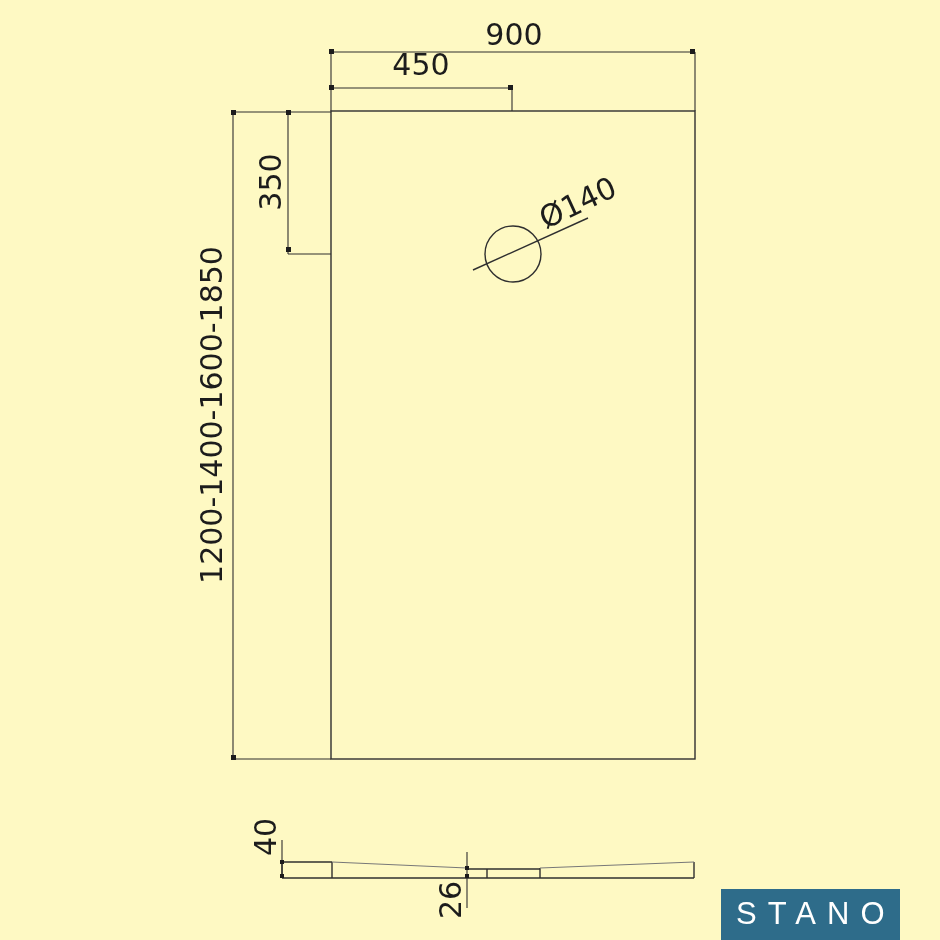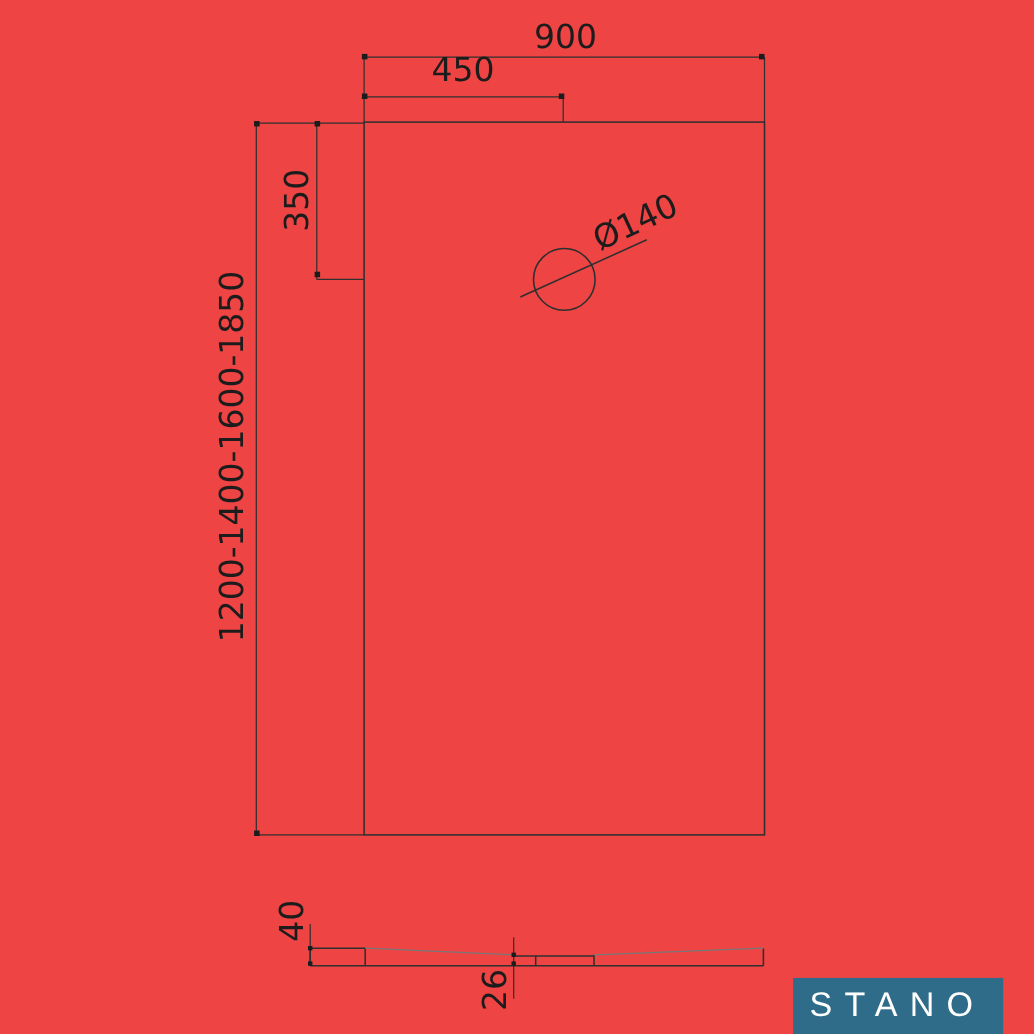"900" #canvas { background: #ef4444 -> #fef9c3 }
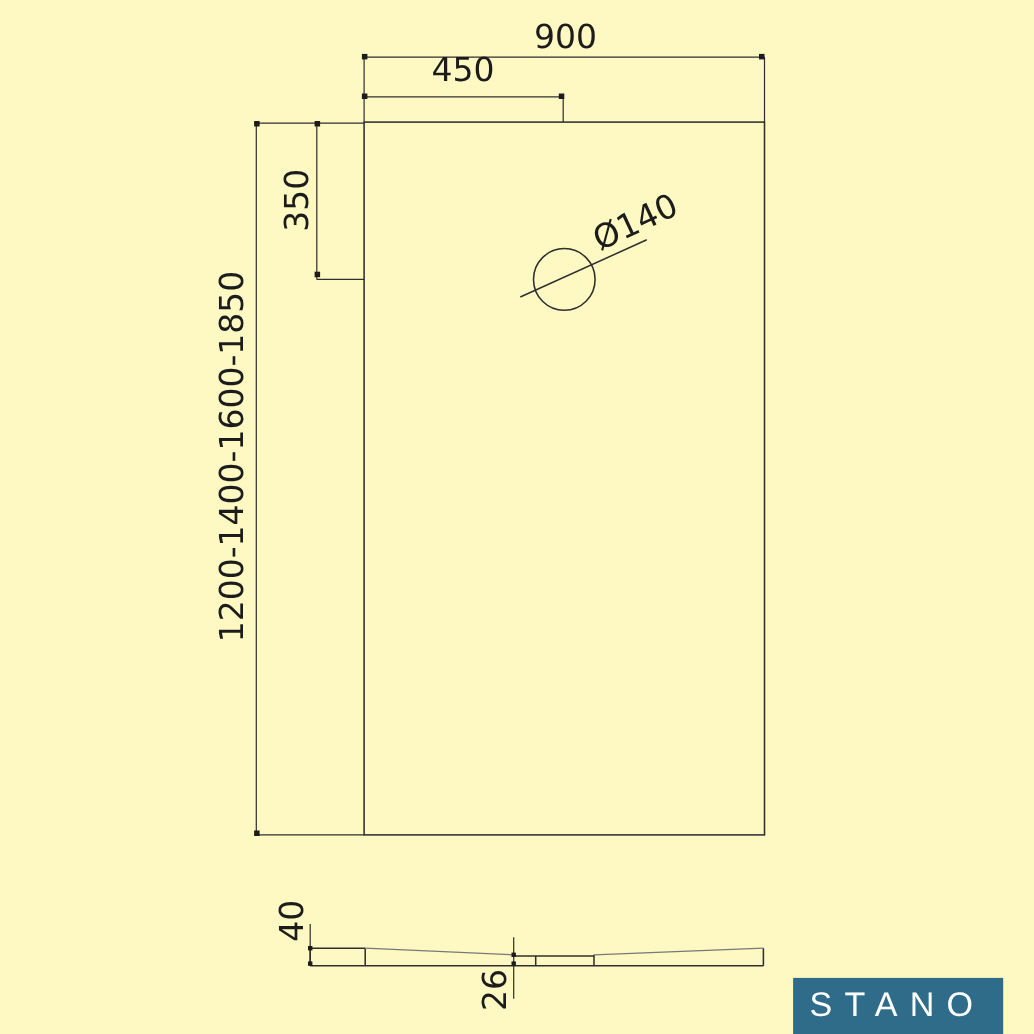"STANO" #logo { padding-left: 12px -> none }
